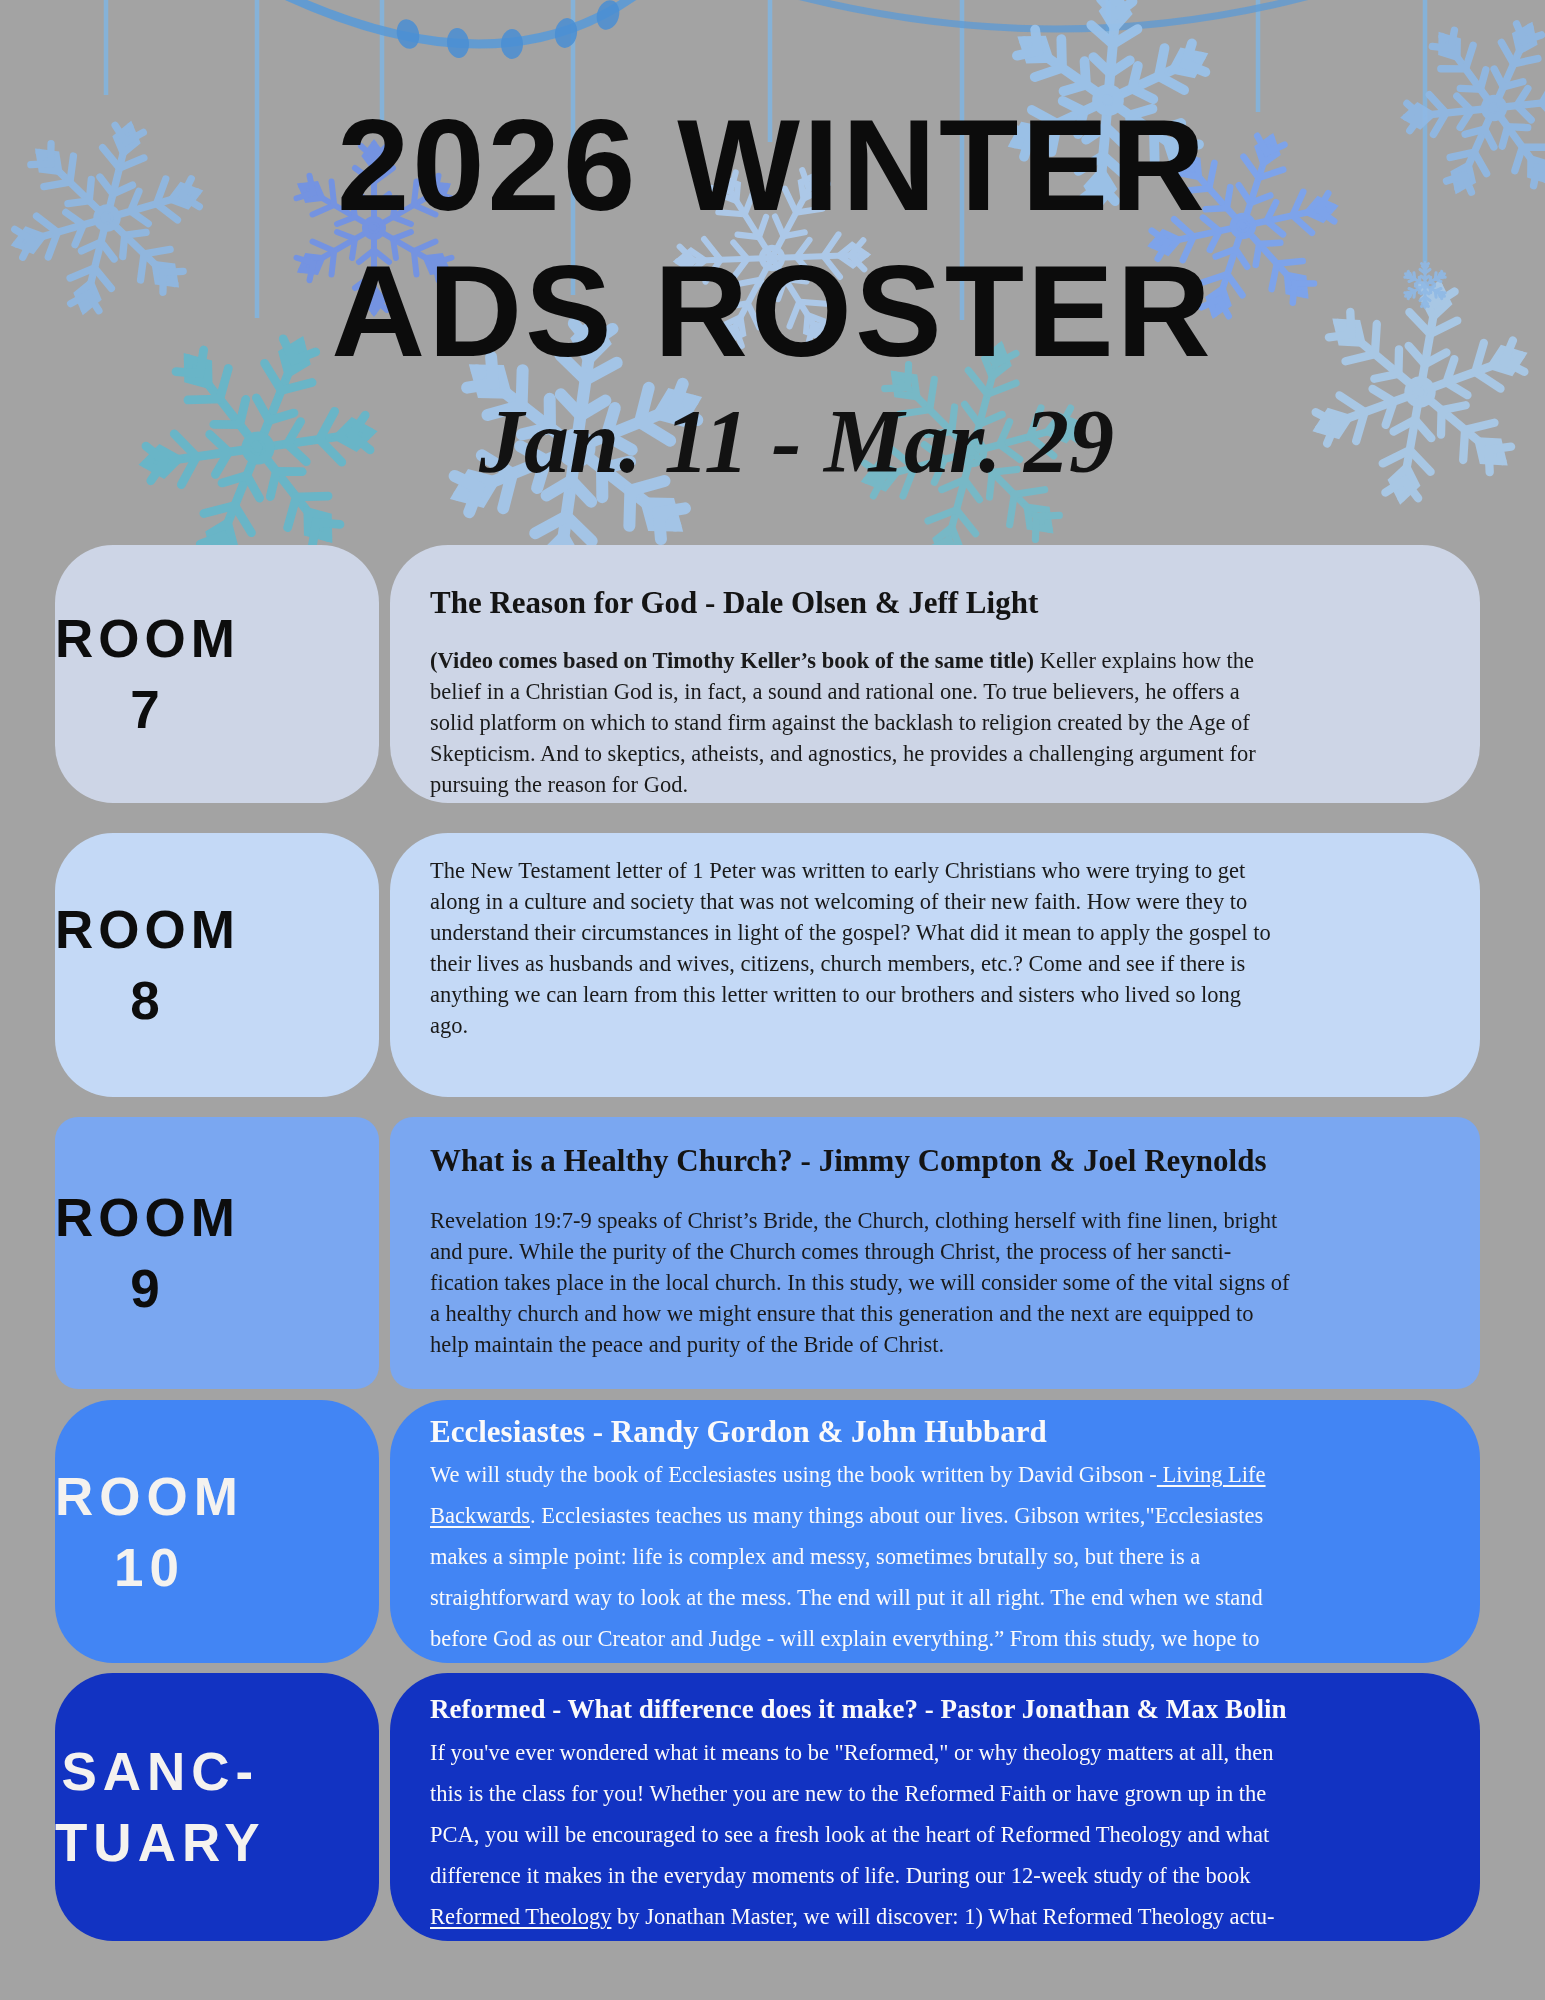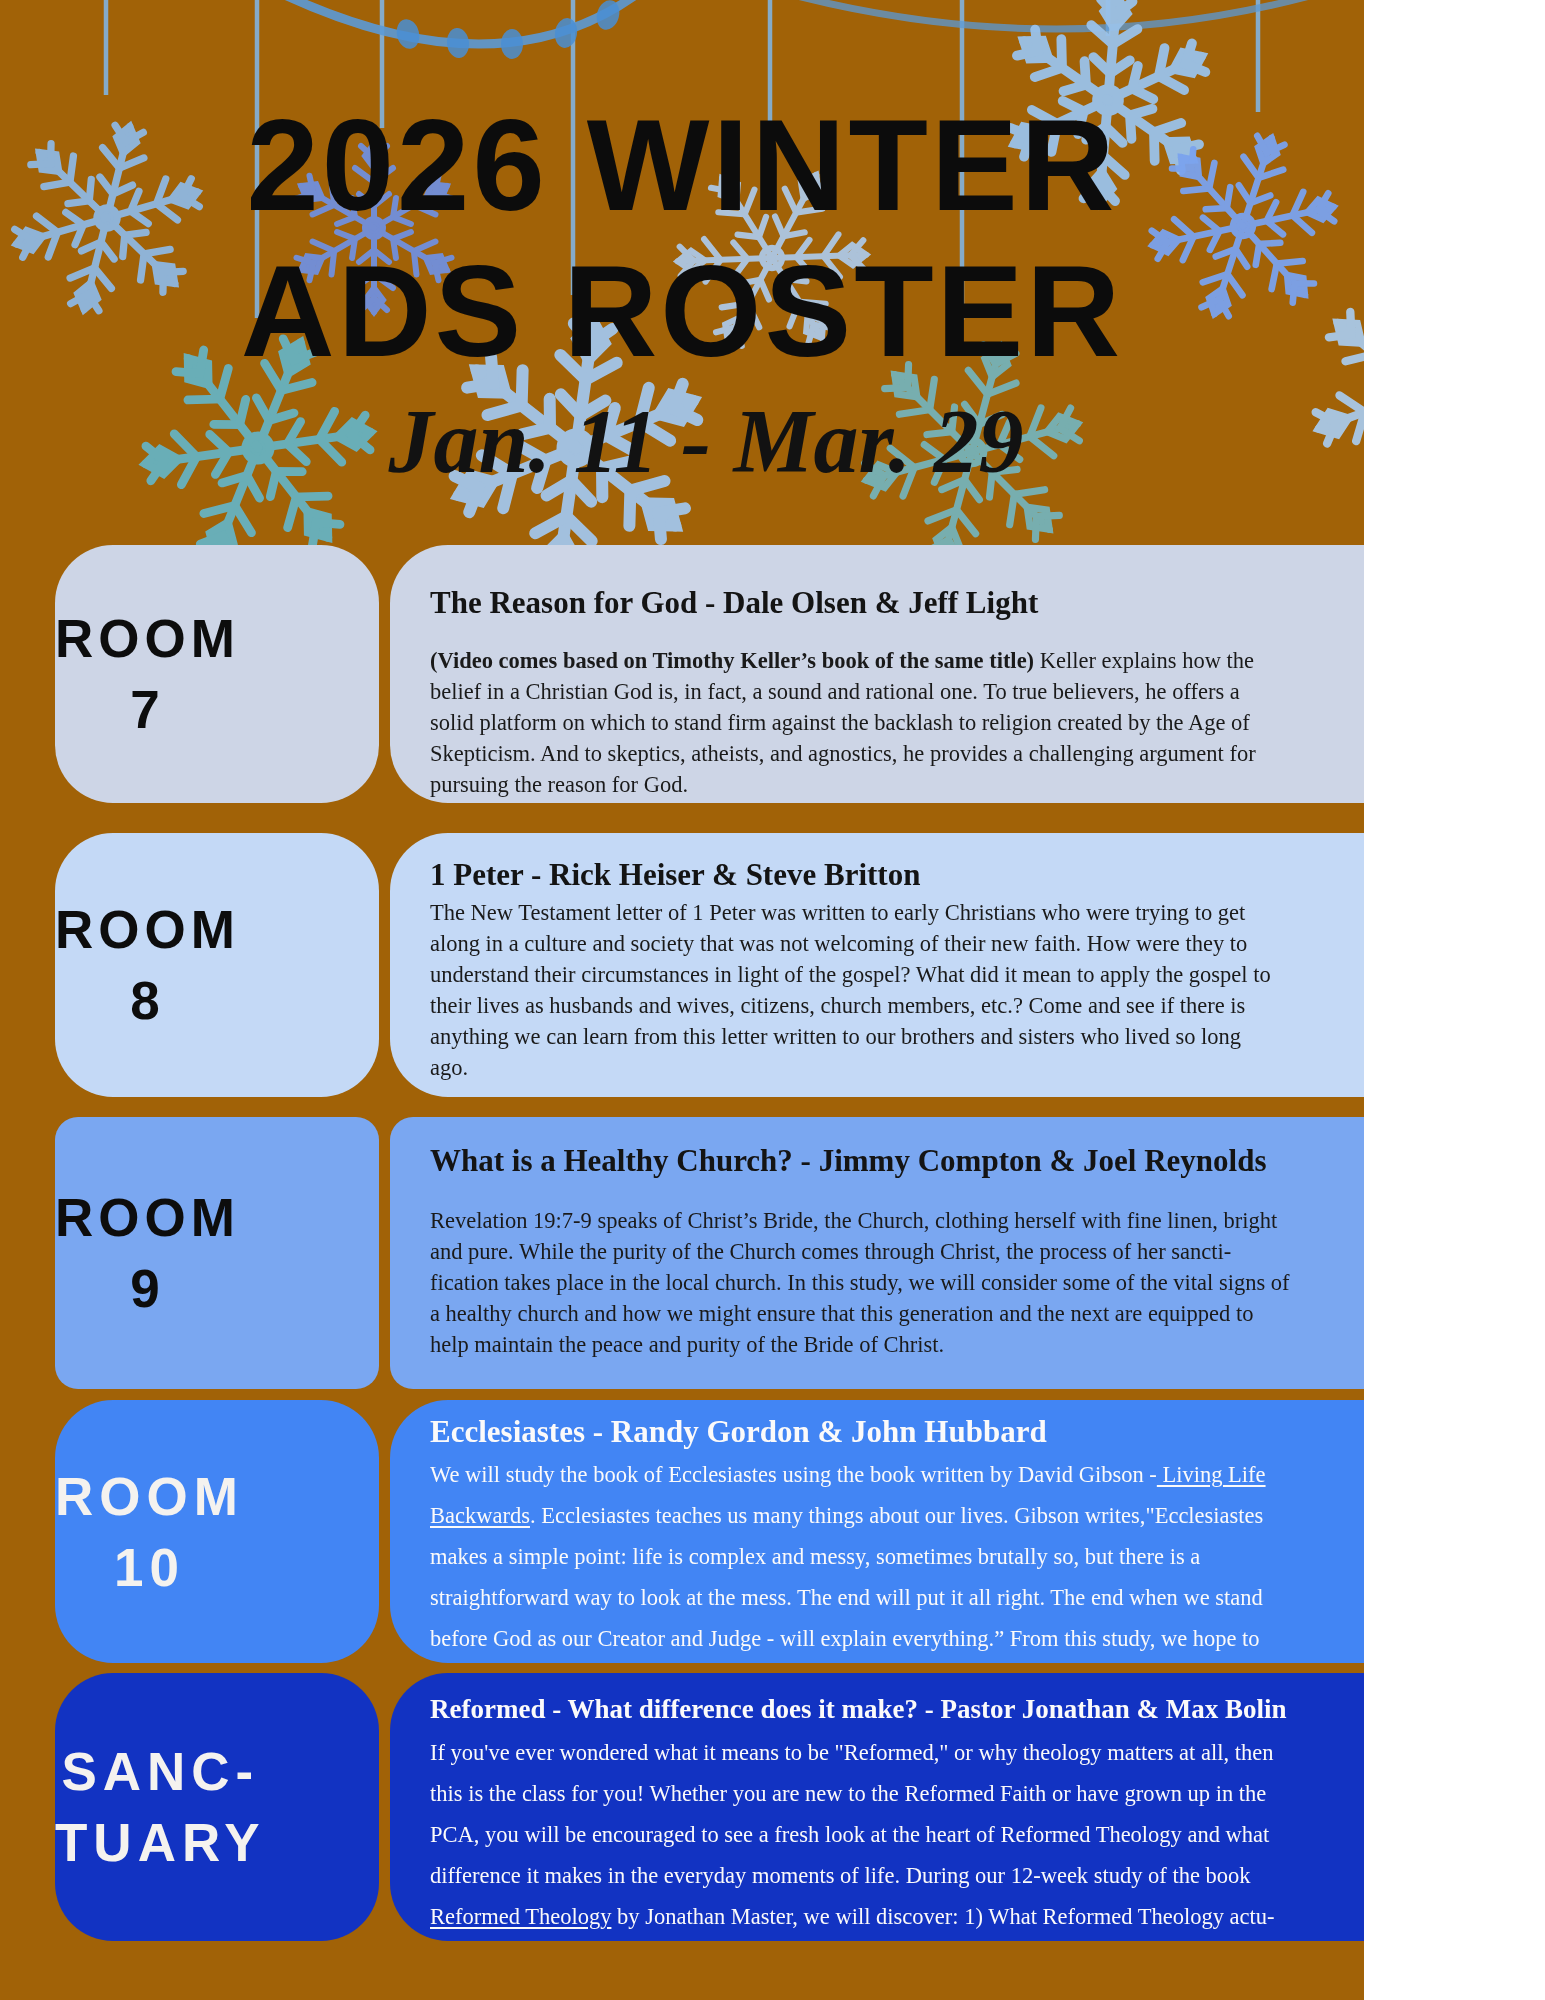"2026 WINTER" #page { background: #a16207 -> #a3a3a3; width: 1364px -> 1545px }
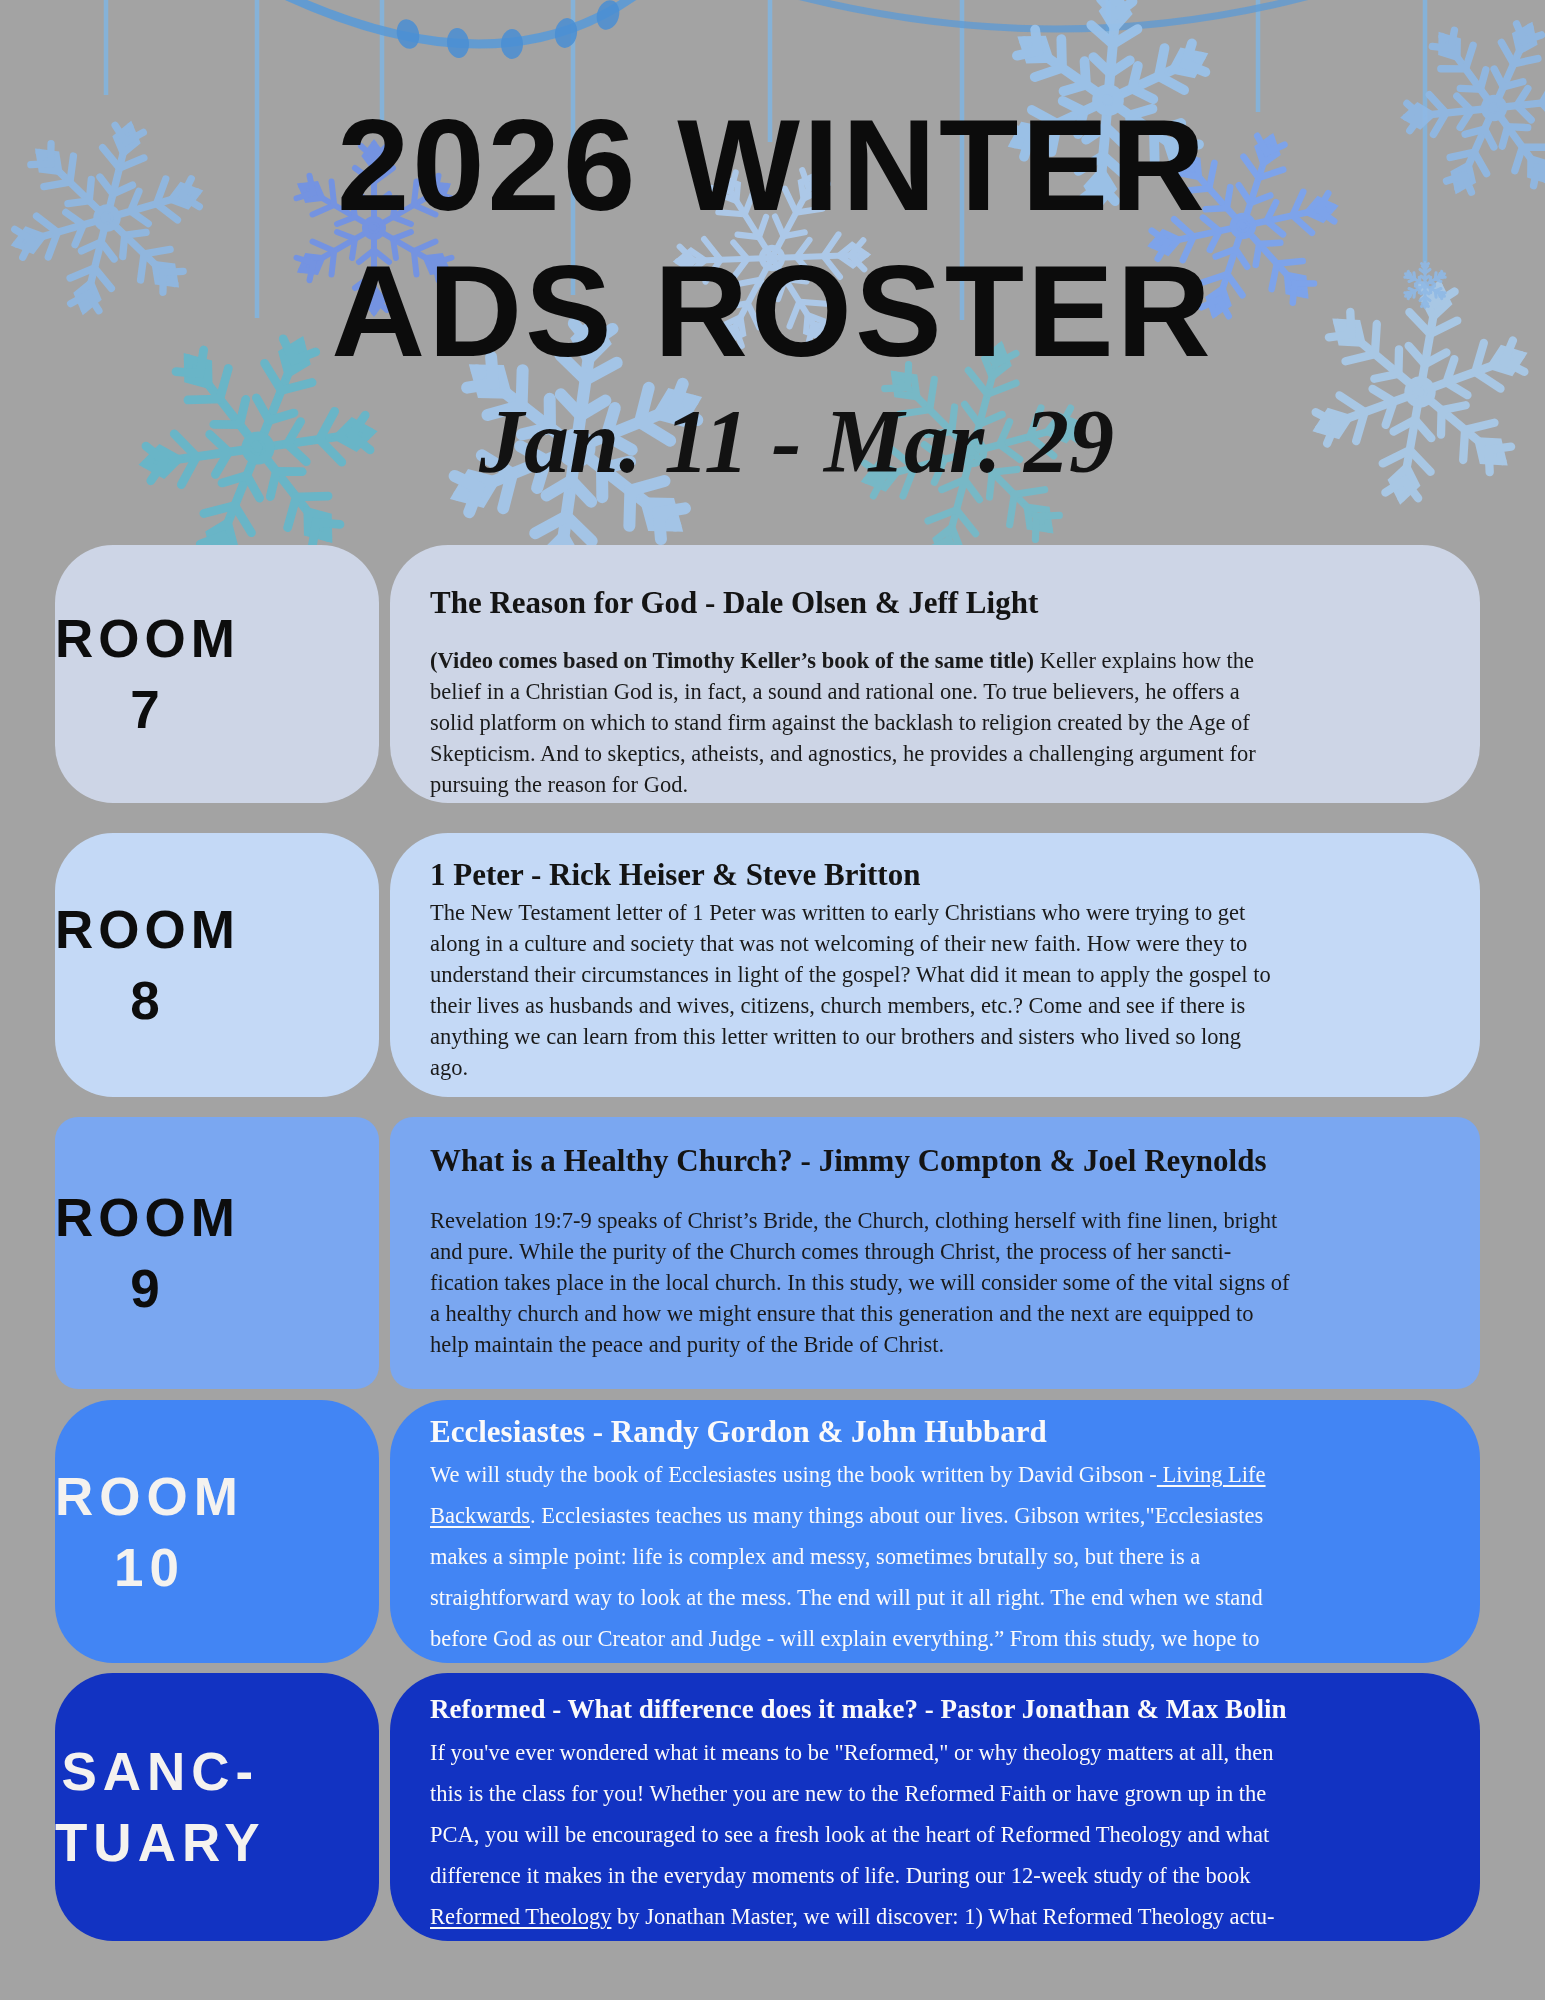"1 Peter - Rick Heiser" h2.class-title { html: <h2>1 Peter - Rick Heiser &amp; Steve Britton</h2> -> none }
